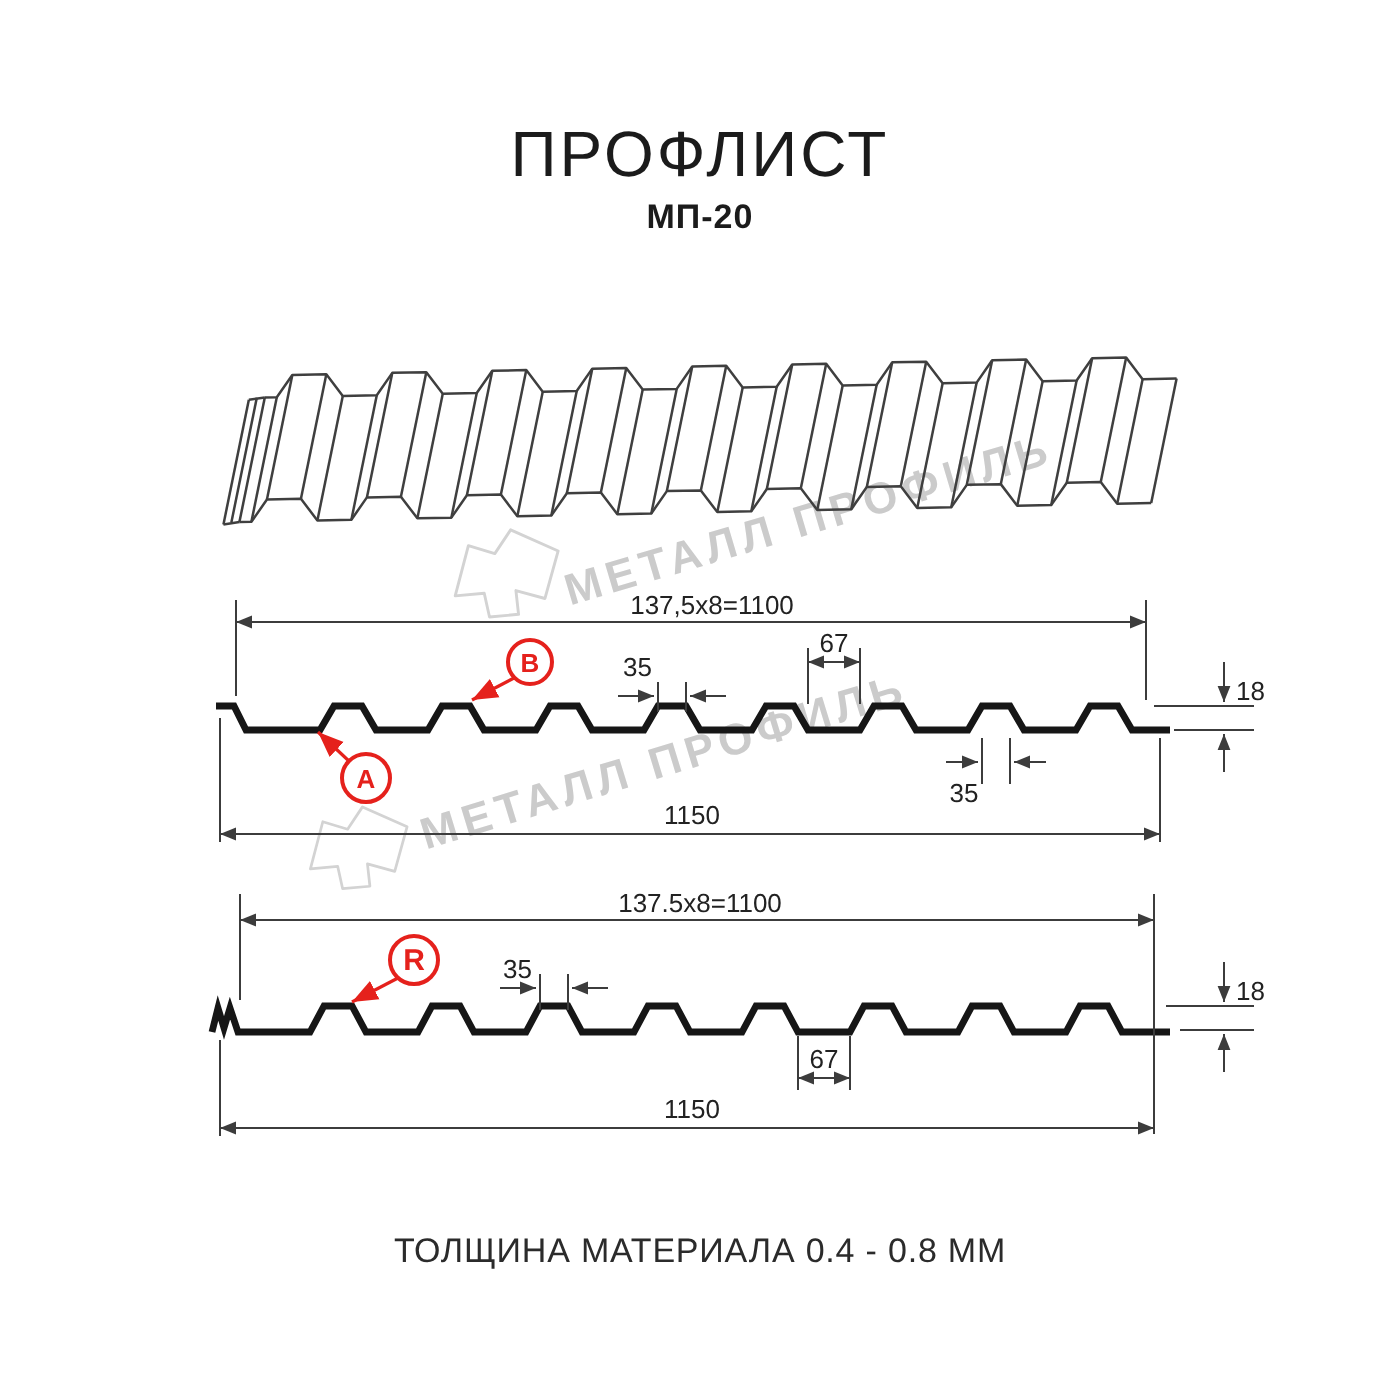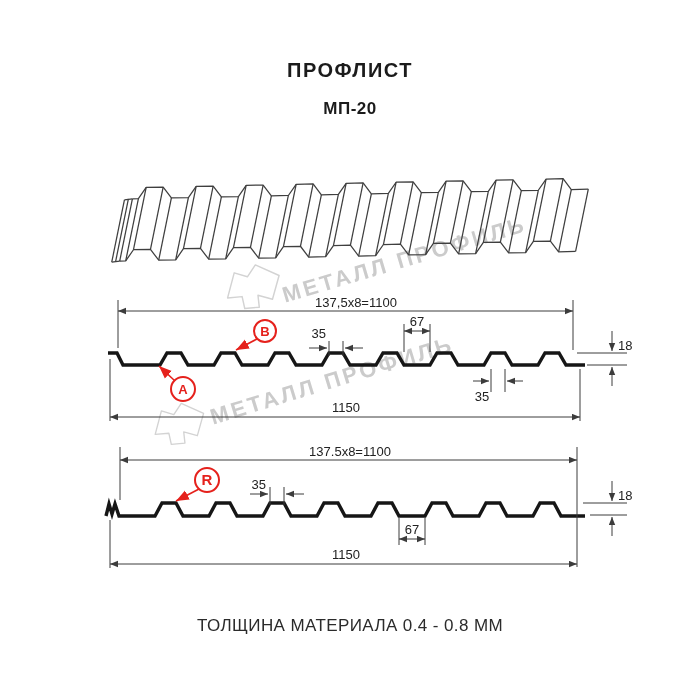"ПРОФЛИСТ" #title { font-size: 20px -> 32px; font-weight: 700 -> 400 }
